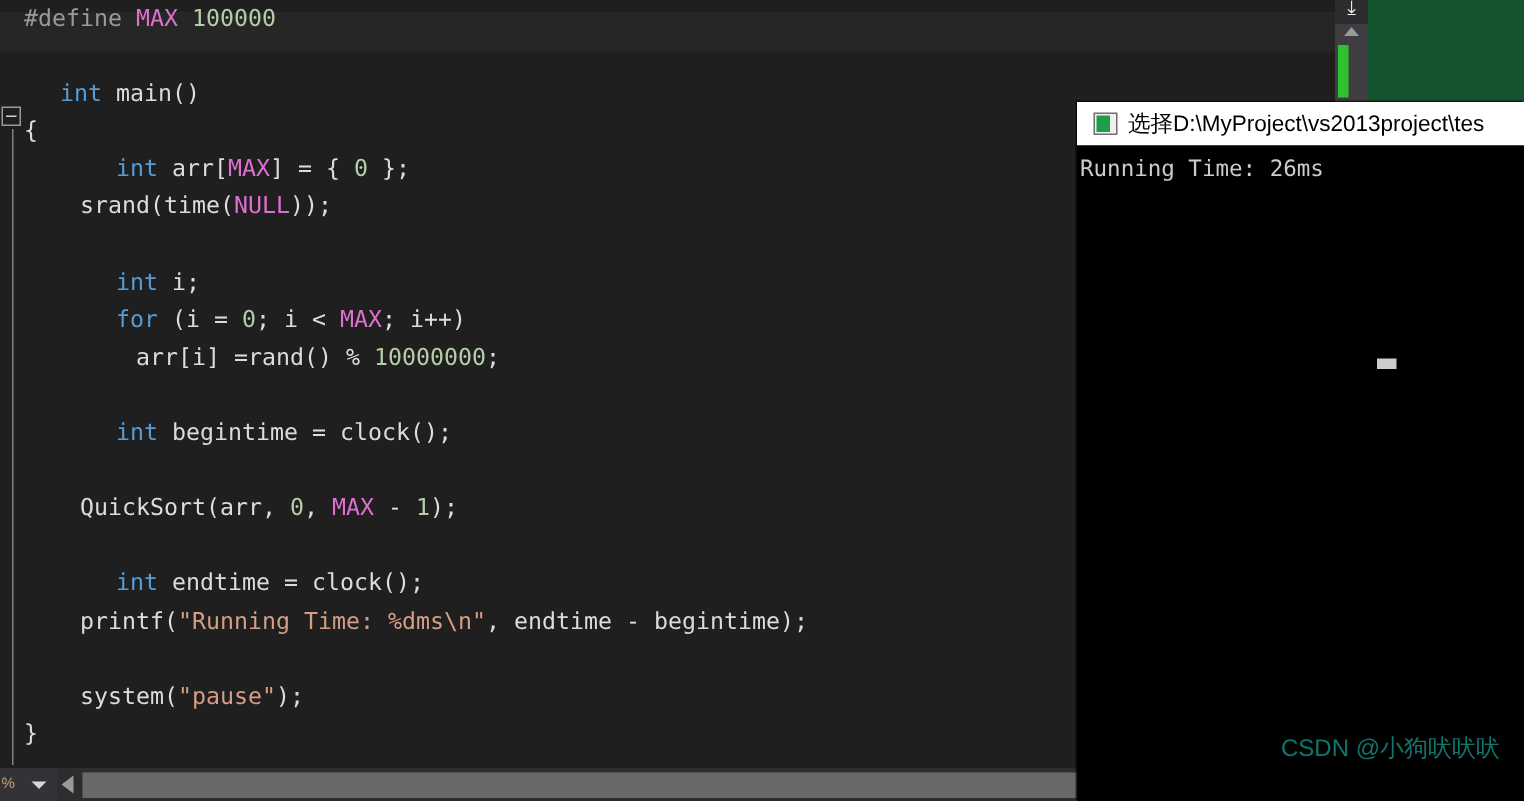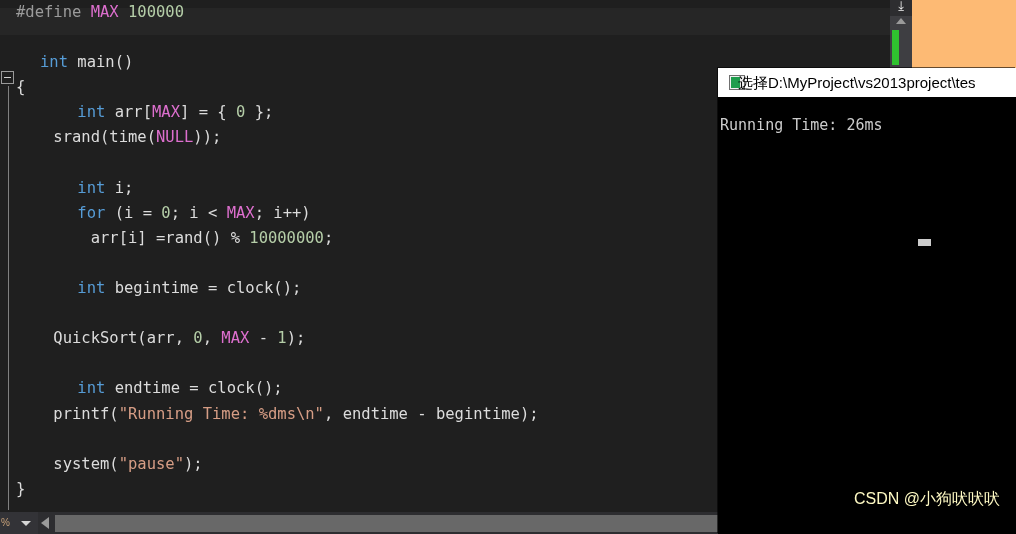"#define MAX 100000" #editor { background: #fdba74 -> #14532d }
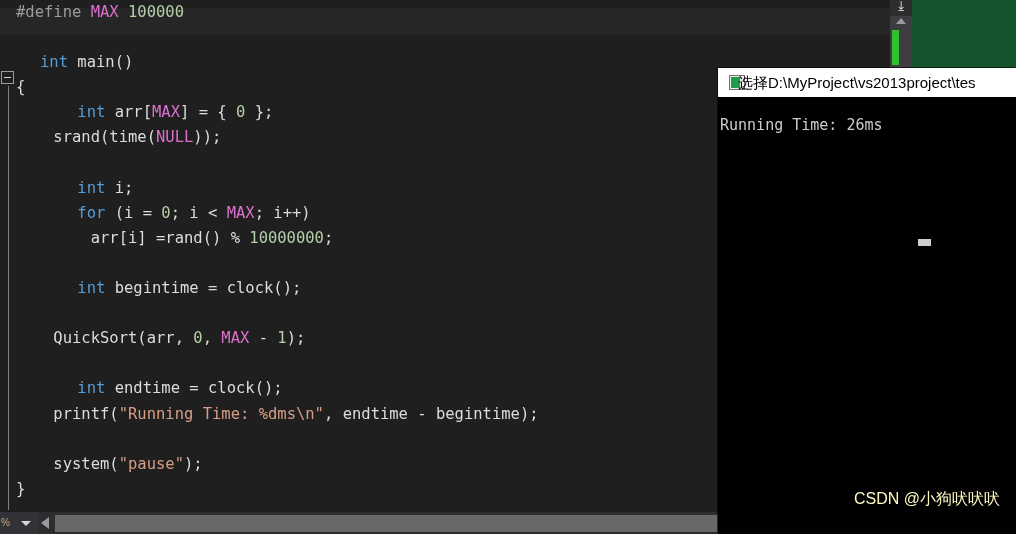"选择D:\MyProject\vs2013project\tes" #console-title-text { left: 20px -> 34px }
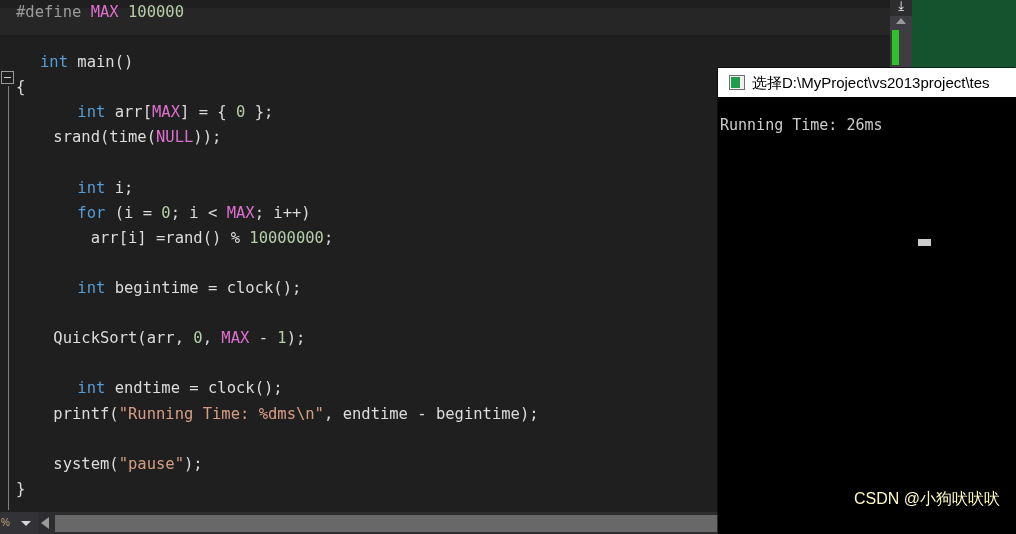"Running Time: 26ms" #console-body { padding: 18px 0 0 2px -> 5px 0 0 2px }
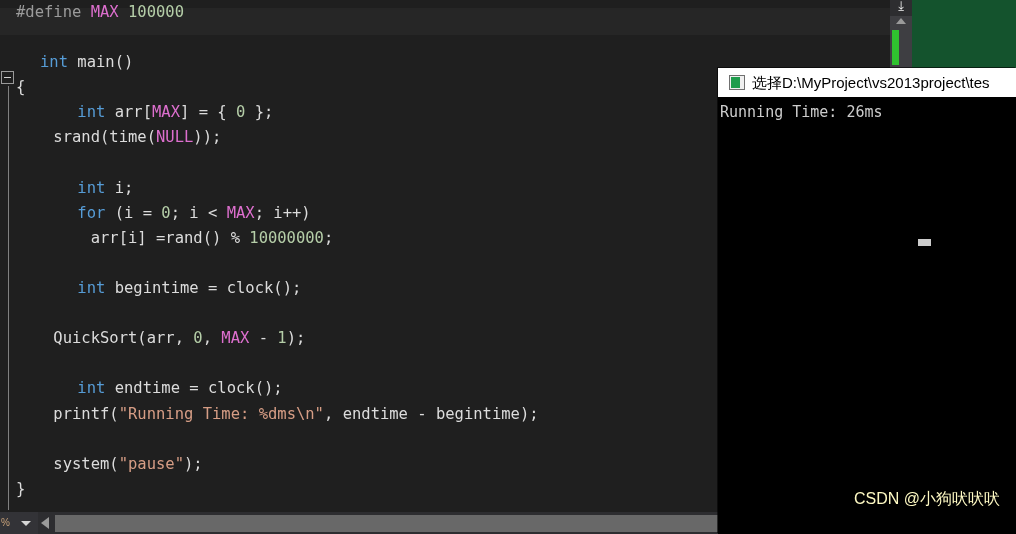"CSDN @小狗吠吠吠" #watermark { color: #fef9c3 -> #0f766e }
